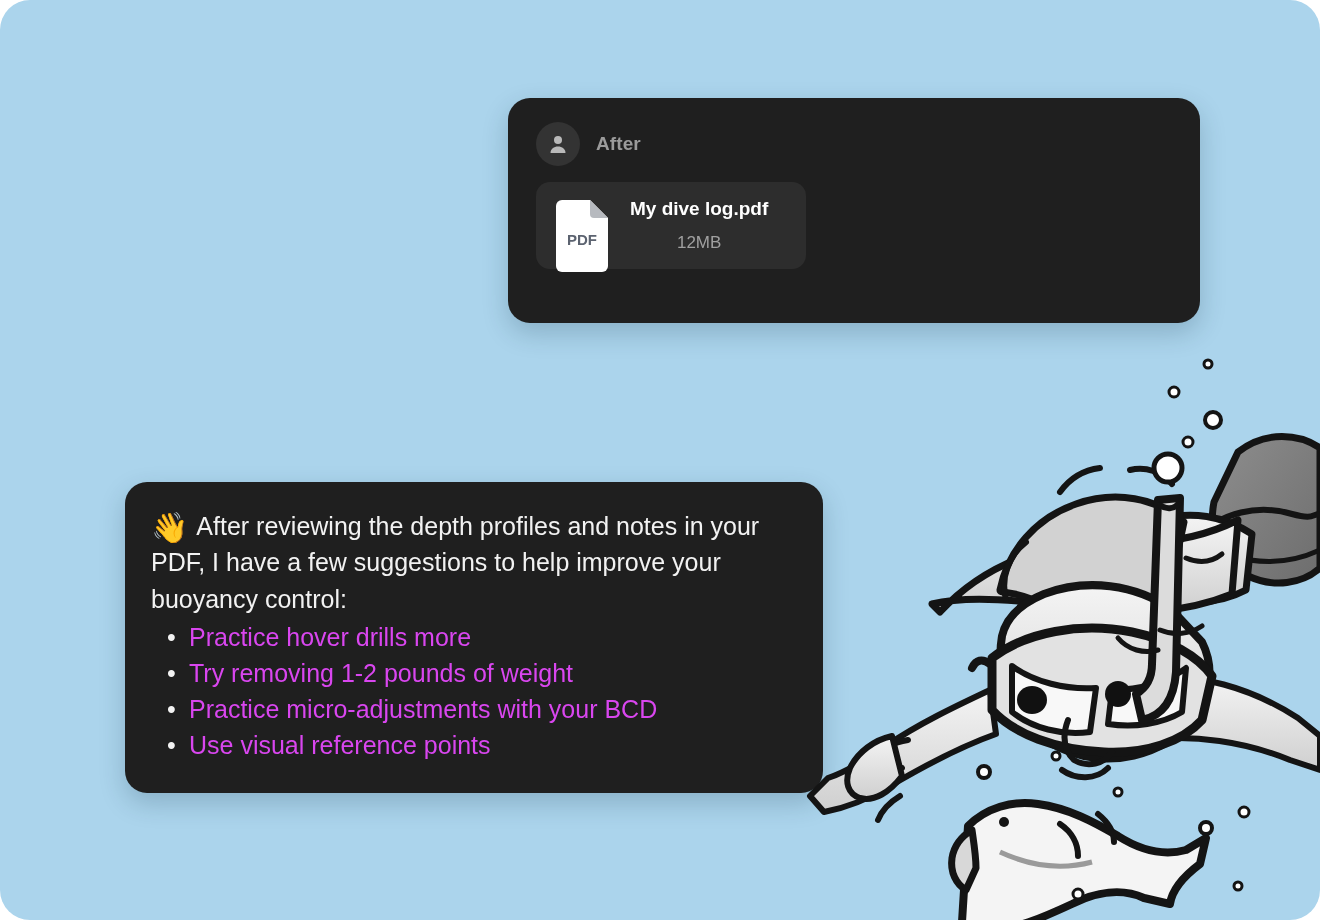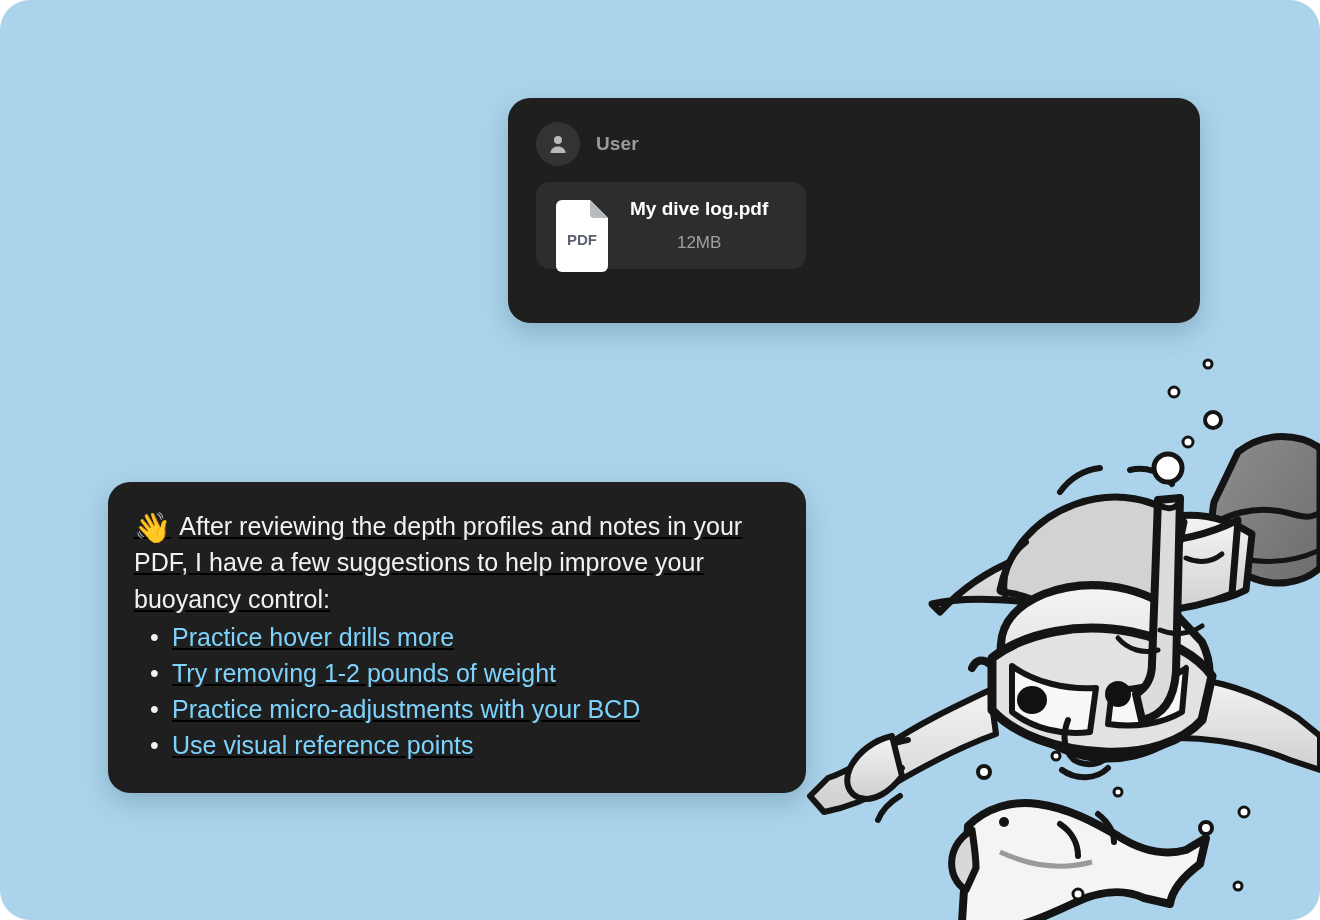"User" span.author-name { text: User -> After }
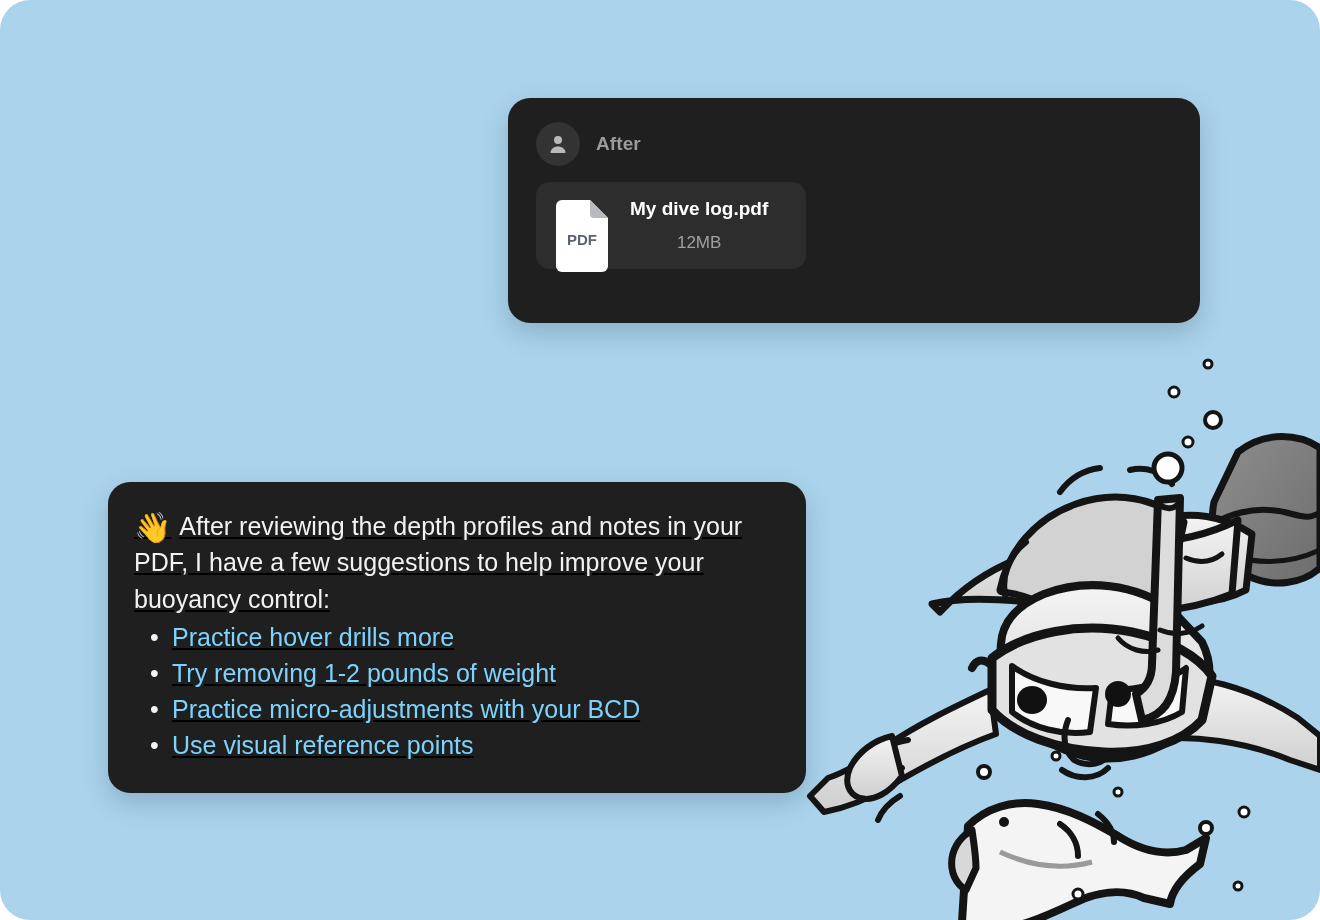"👋 After reviewing the depth" #assistant-bubble { left: 108px -> 125px; text-decoration: underline -> none }
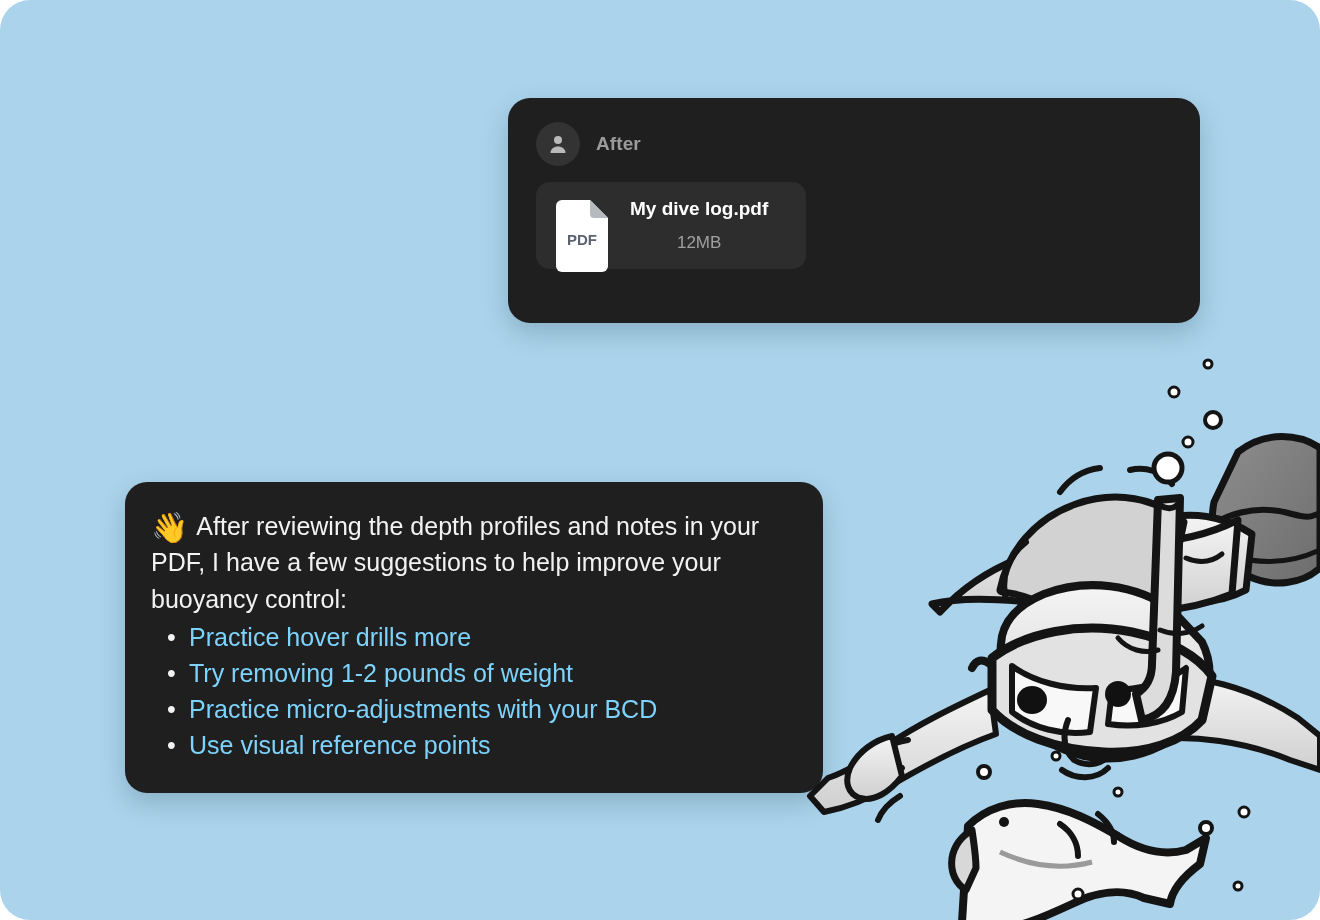"Practice hover drills more" .suggestion-list li { color: #7dd3fc -> #d946ef }
